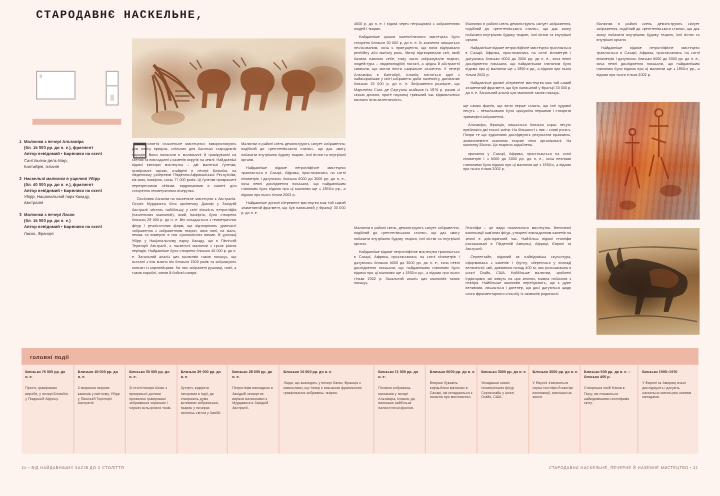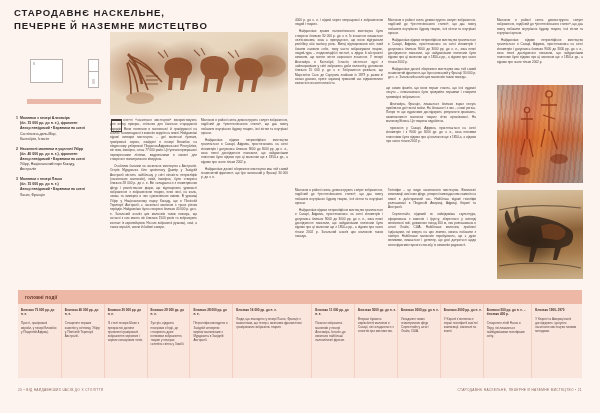"СТАРОДАВНЄ НАСКЕЛЬНЕ," .title-block { font-family: none -> Liberation Mono, monospace; left: 14px -> 30px }
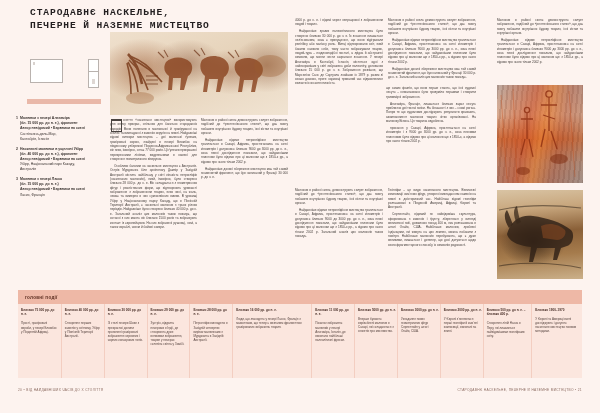"ПЕЧЕРНЕ Й НАЗЕМНЕ МИСТЕЦТВО" div.title-line { html: <div>ПЕЧЕРНЕ Й НАЗЕМНЕ МИСТЕЦТВО</div> -> none }
